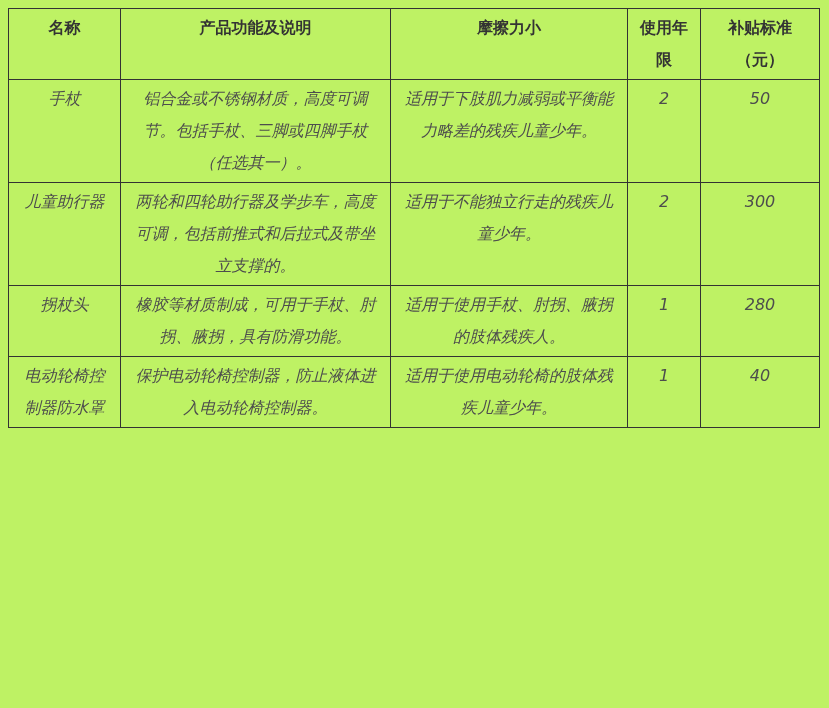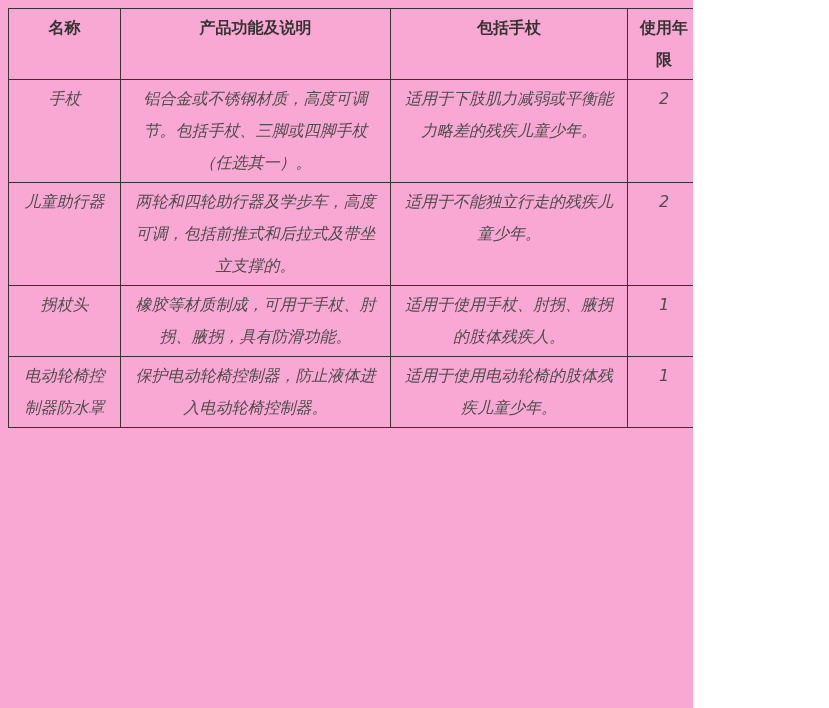"名称" .page { background: #f9a8d4 -> #bef264; width: 693px -> 829px }
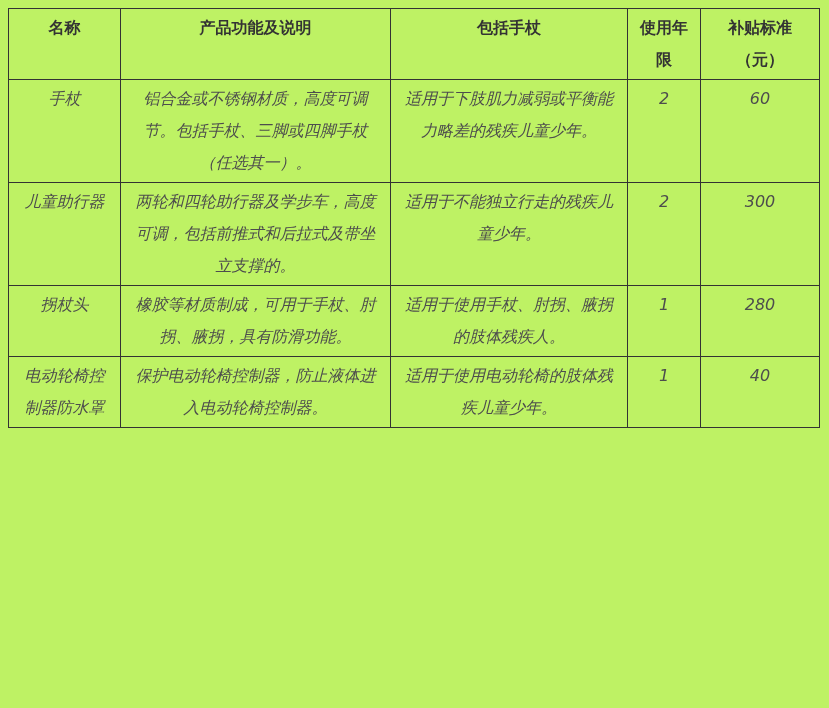"包括手杖" th { text: 包括手杖 -> 摩擦力小 }
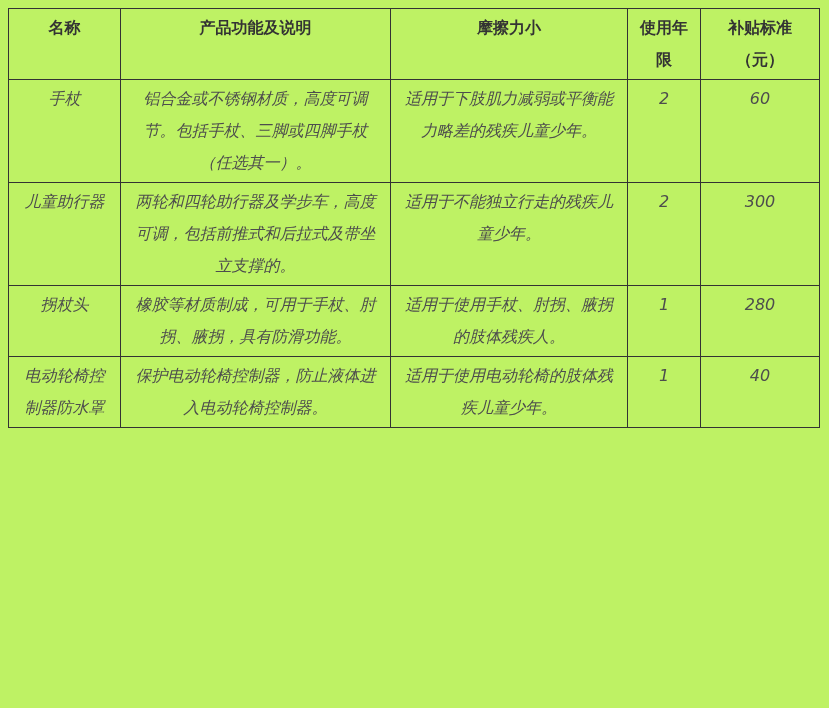"60" td { text: 60 -> 50 }
